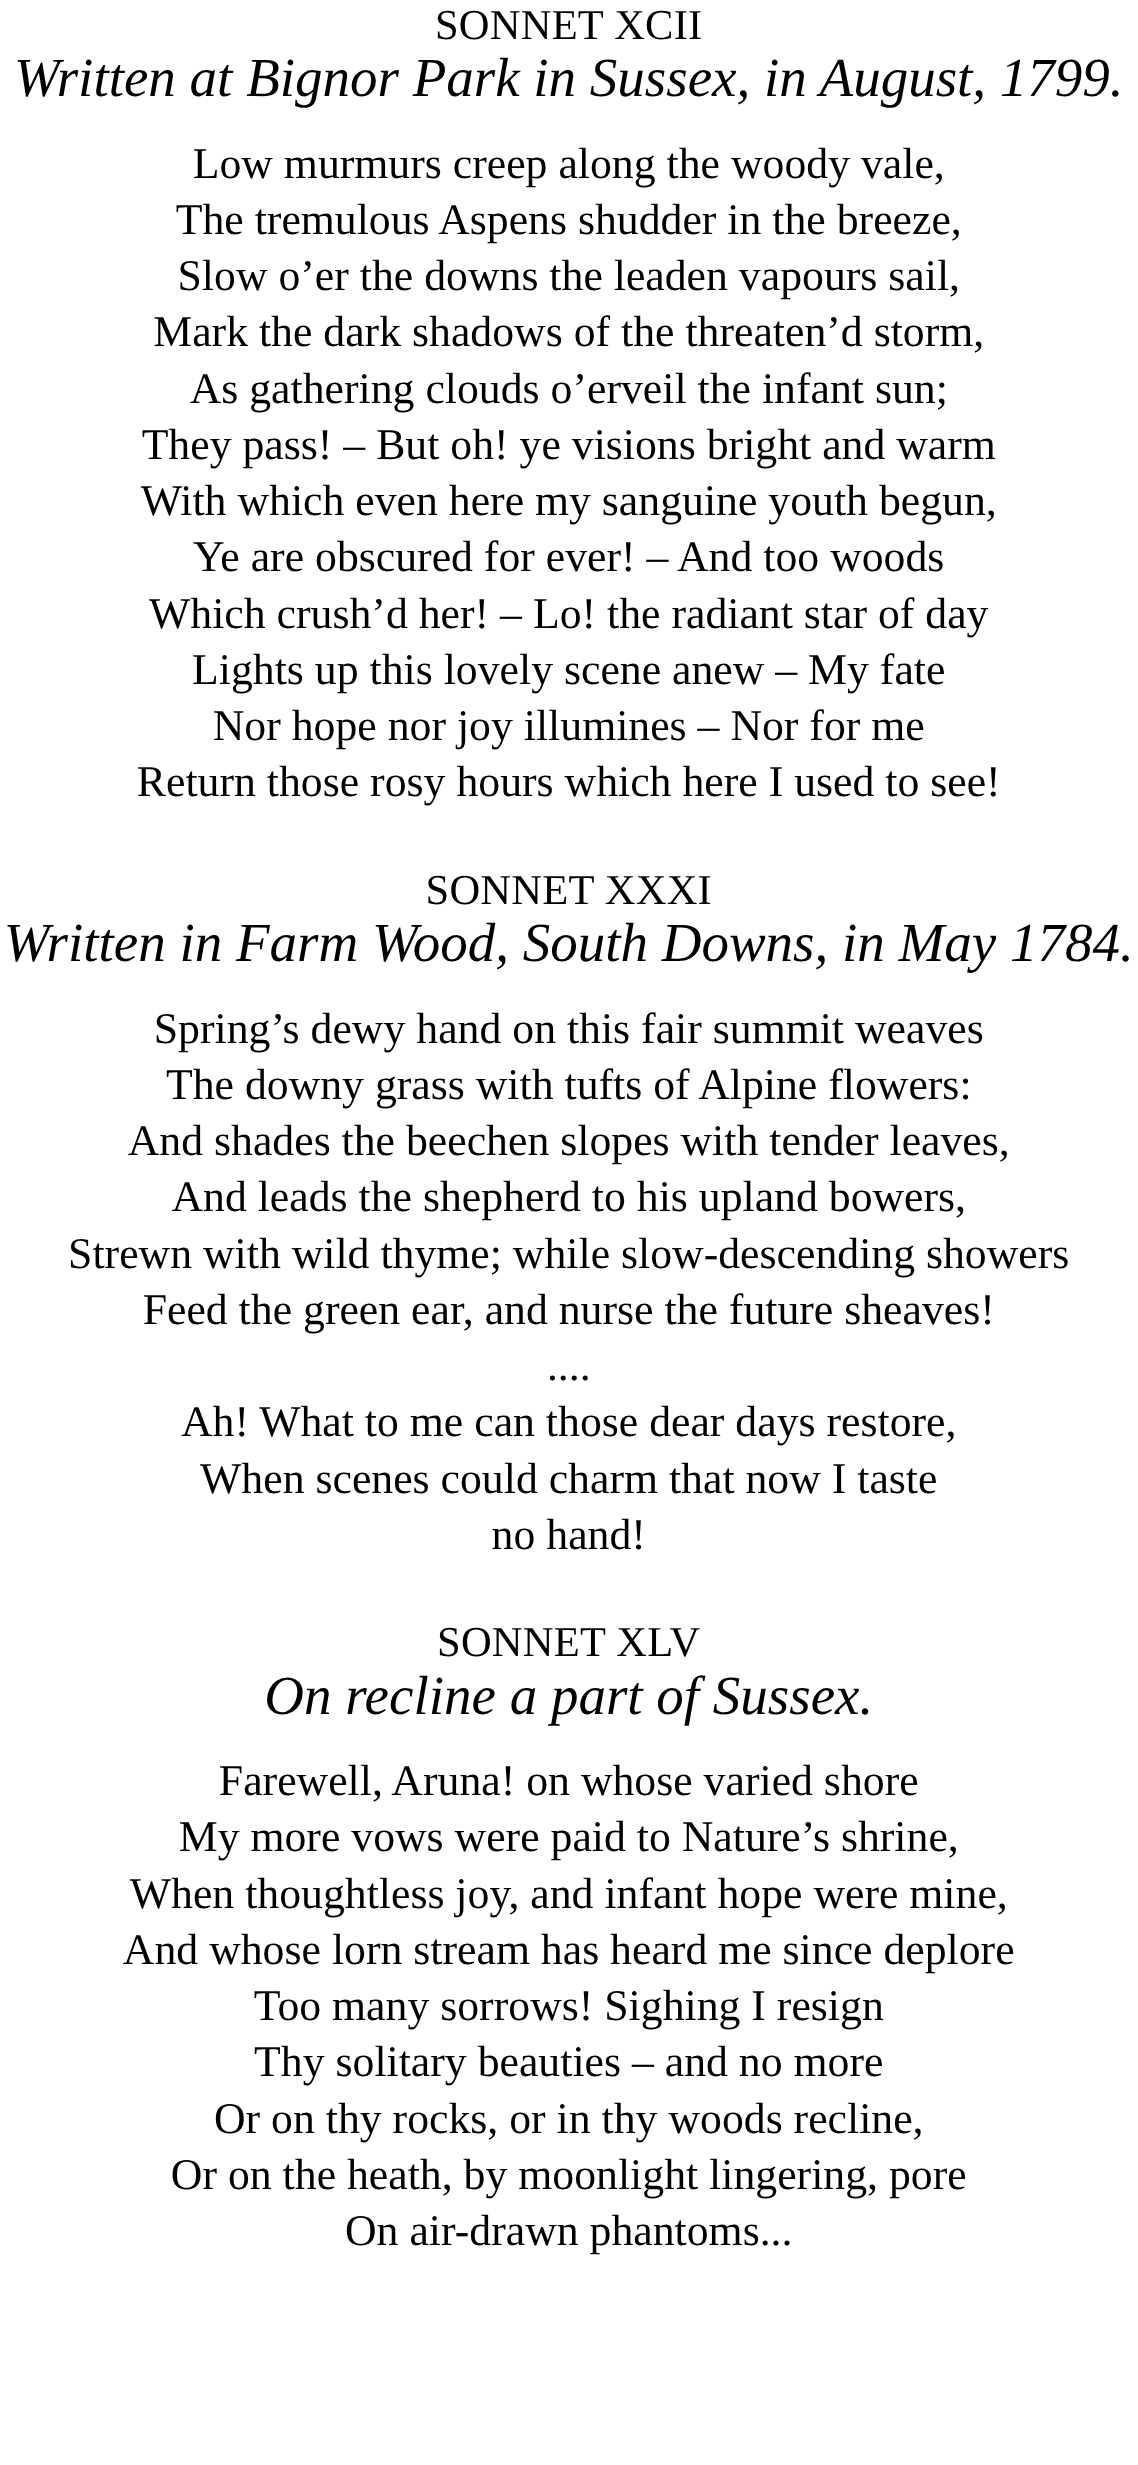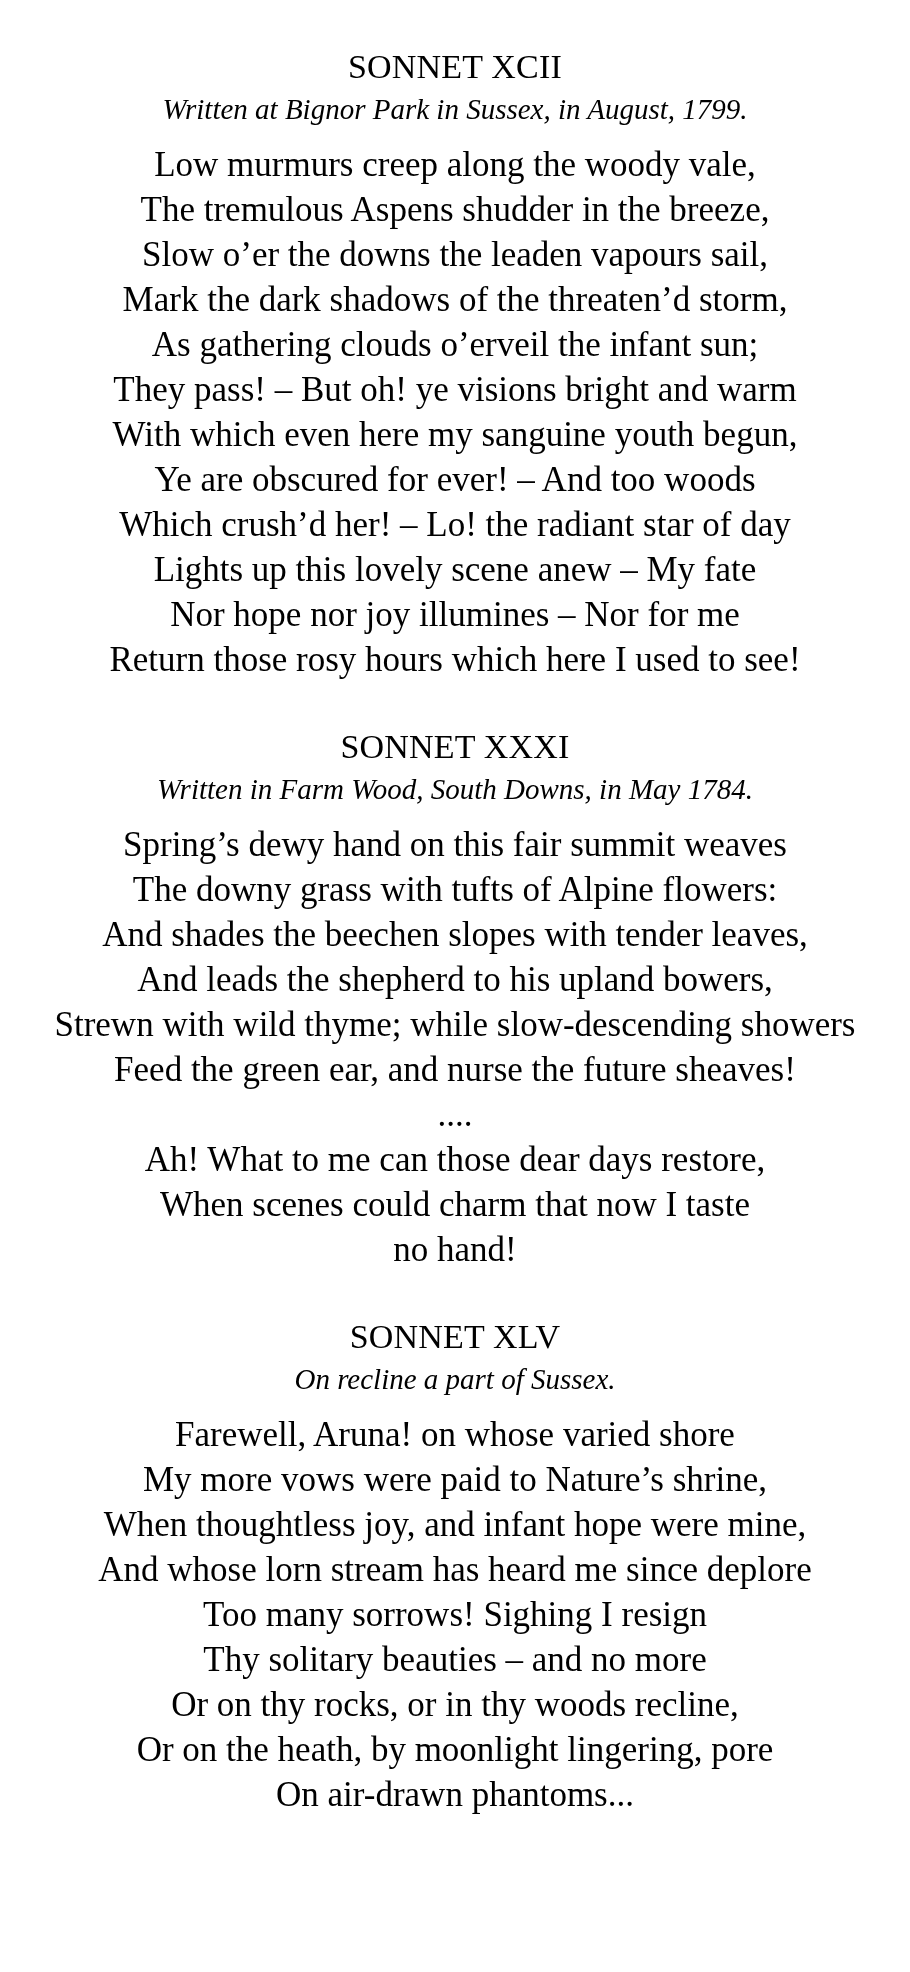"SONNET XCII" .page { padding-top: 46px -> none }
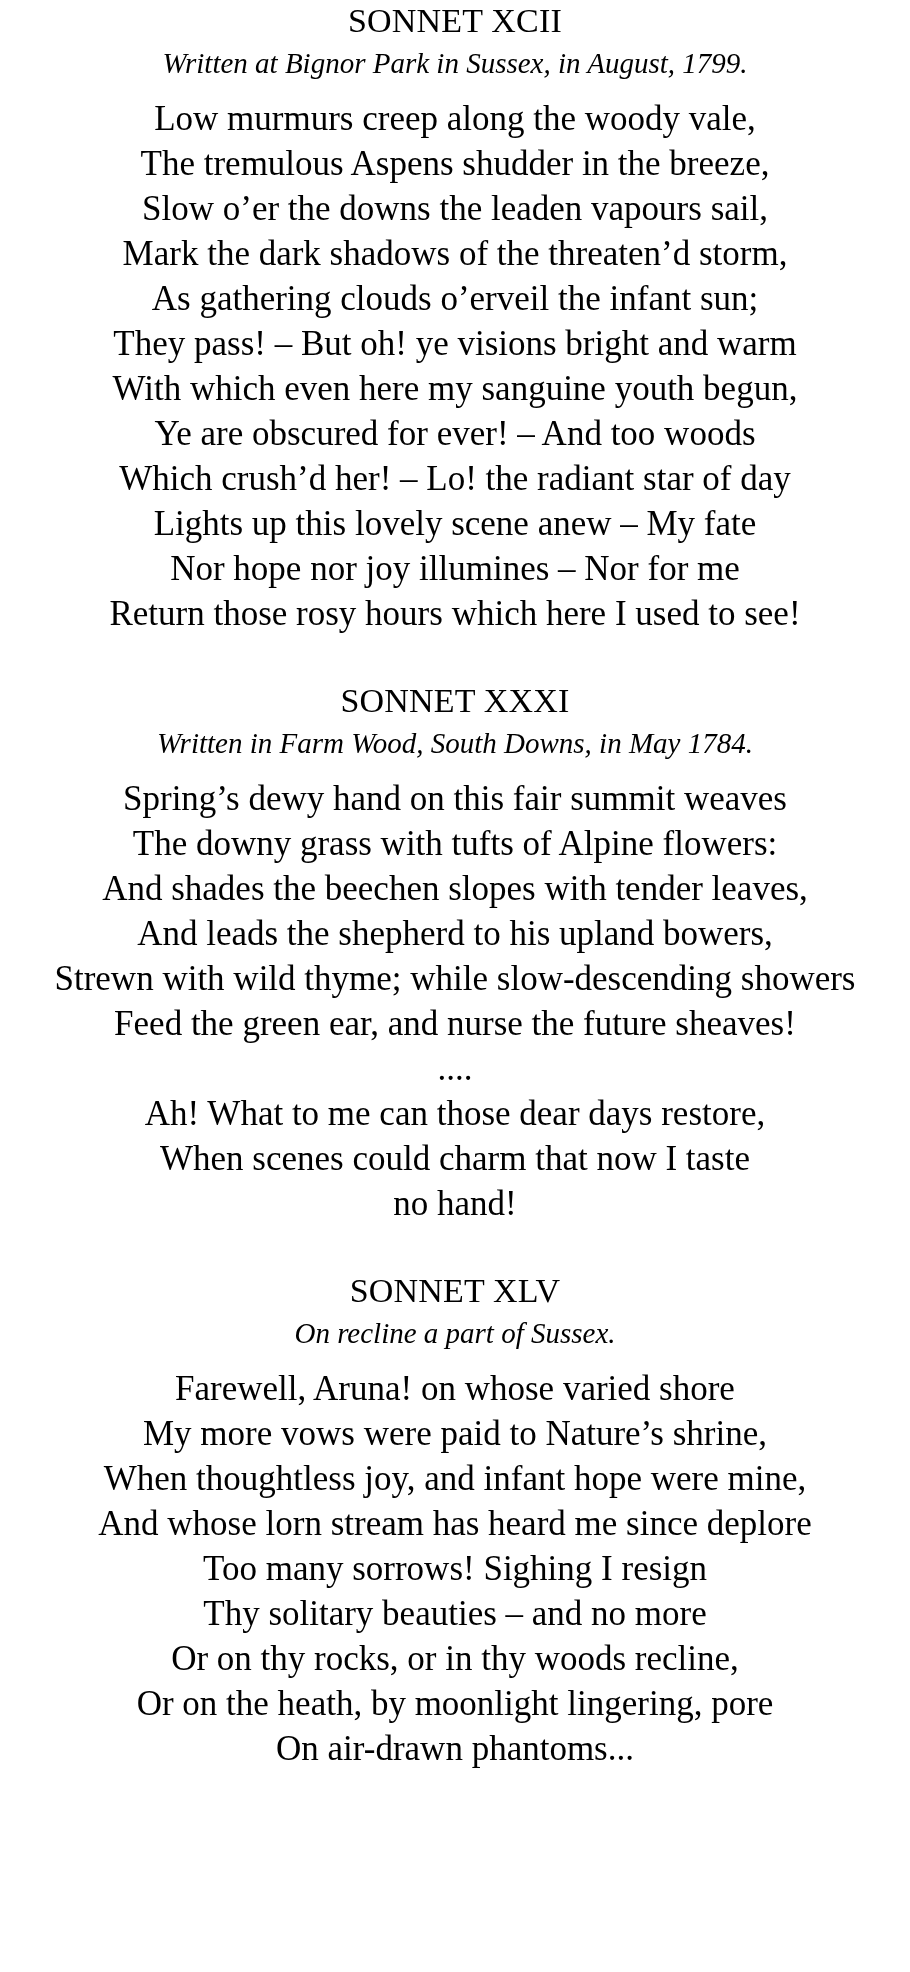"Written at Bignor Park in" .sonnet-subtitle { font-size: 29px -> 44px }
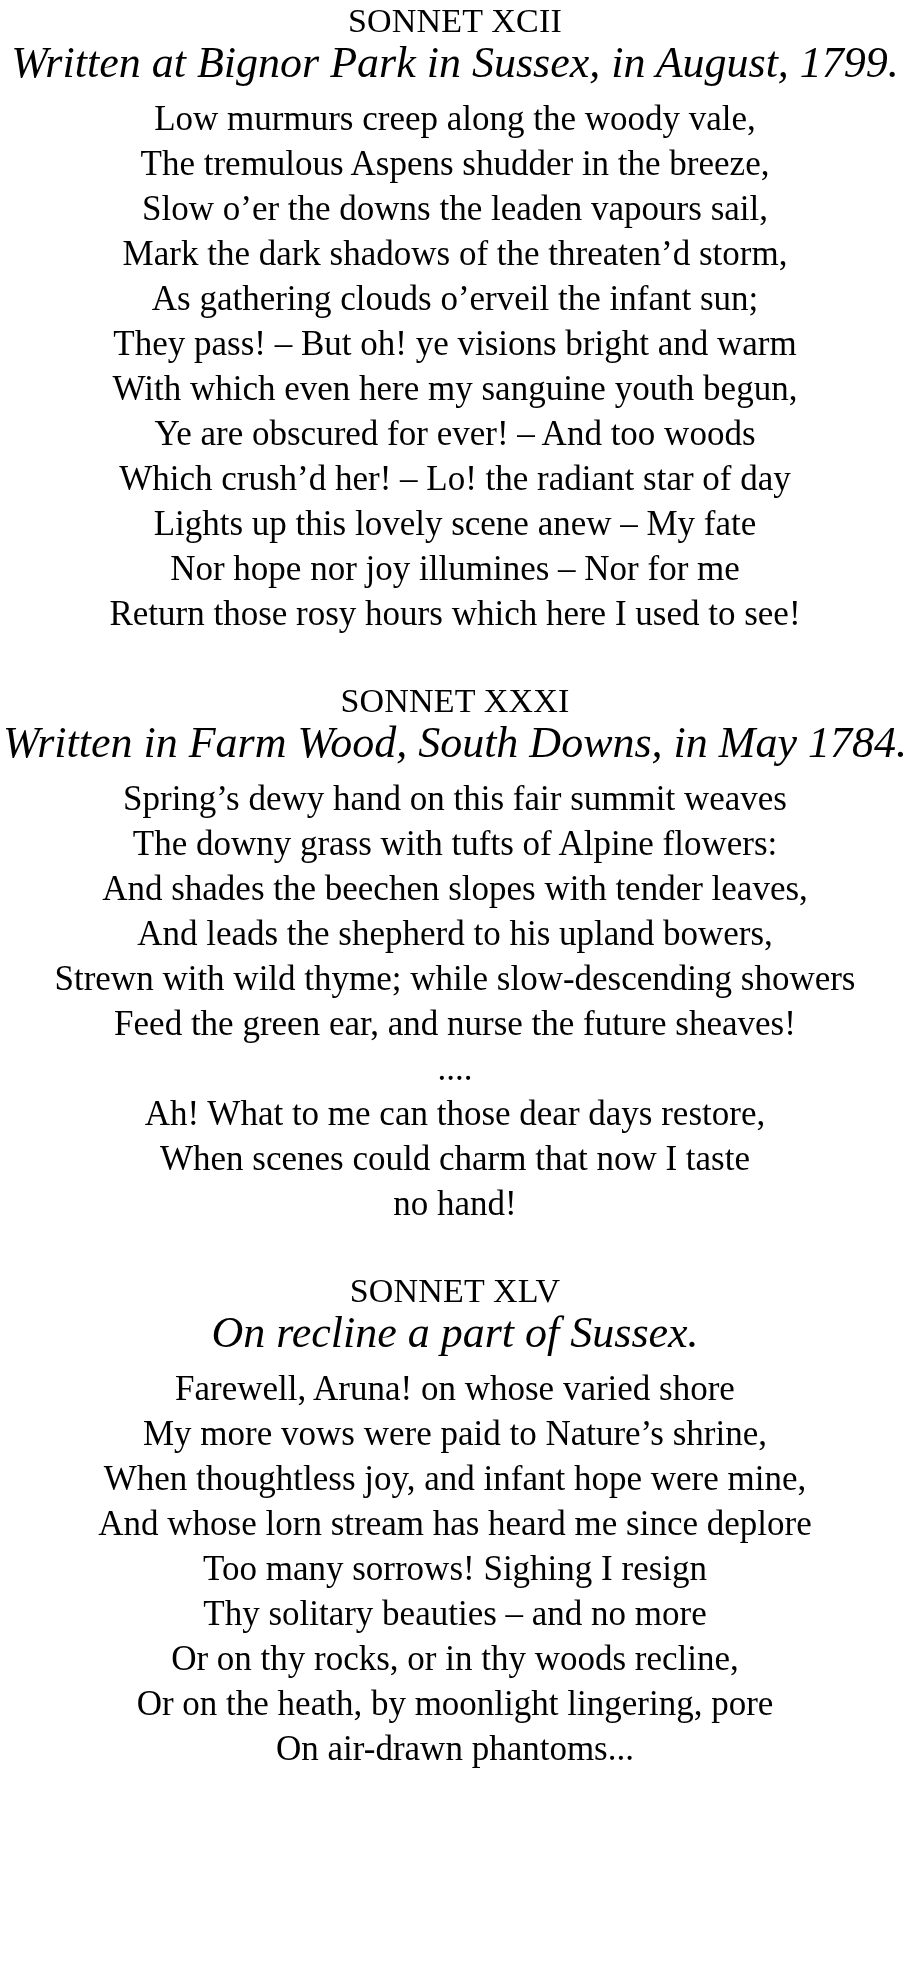"Low murmurs creep along the" .sonnet-body { margin-top: 12px -> 24px }
